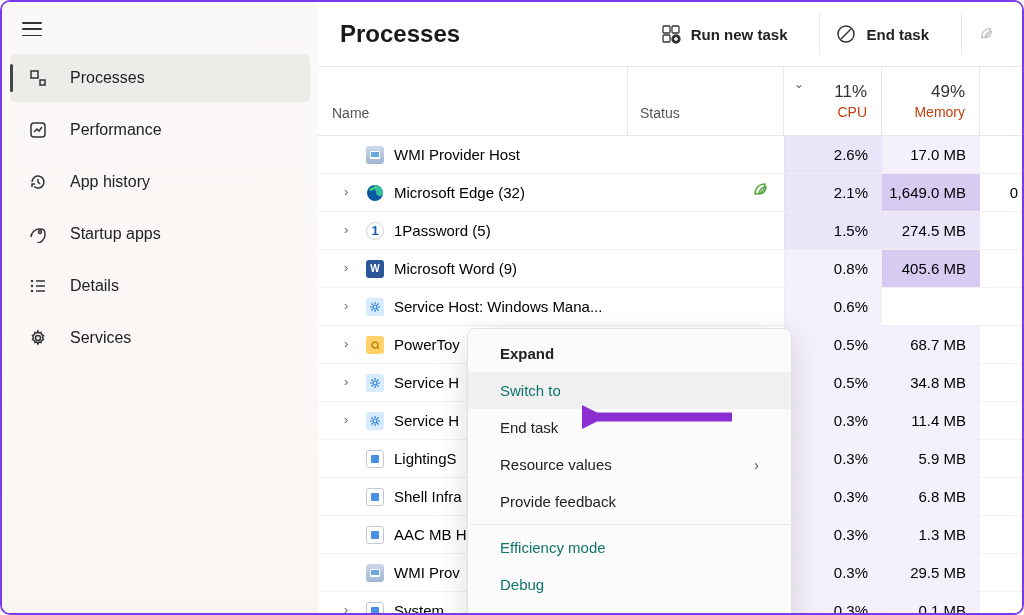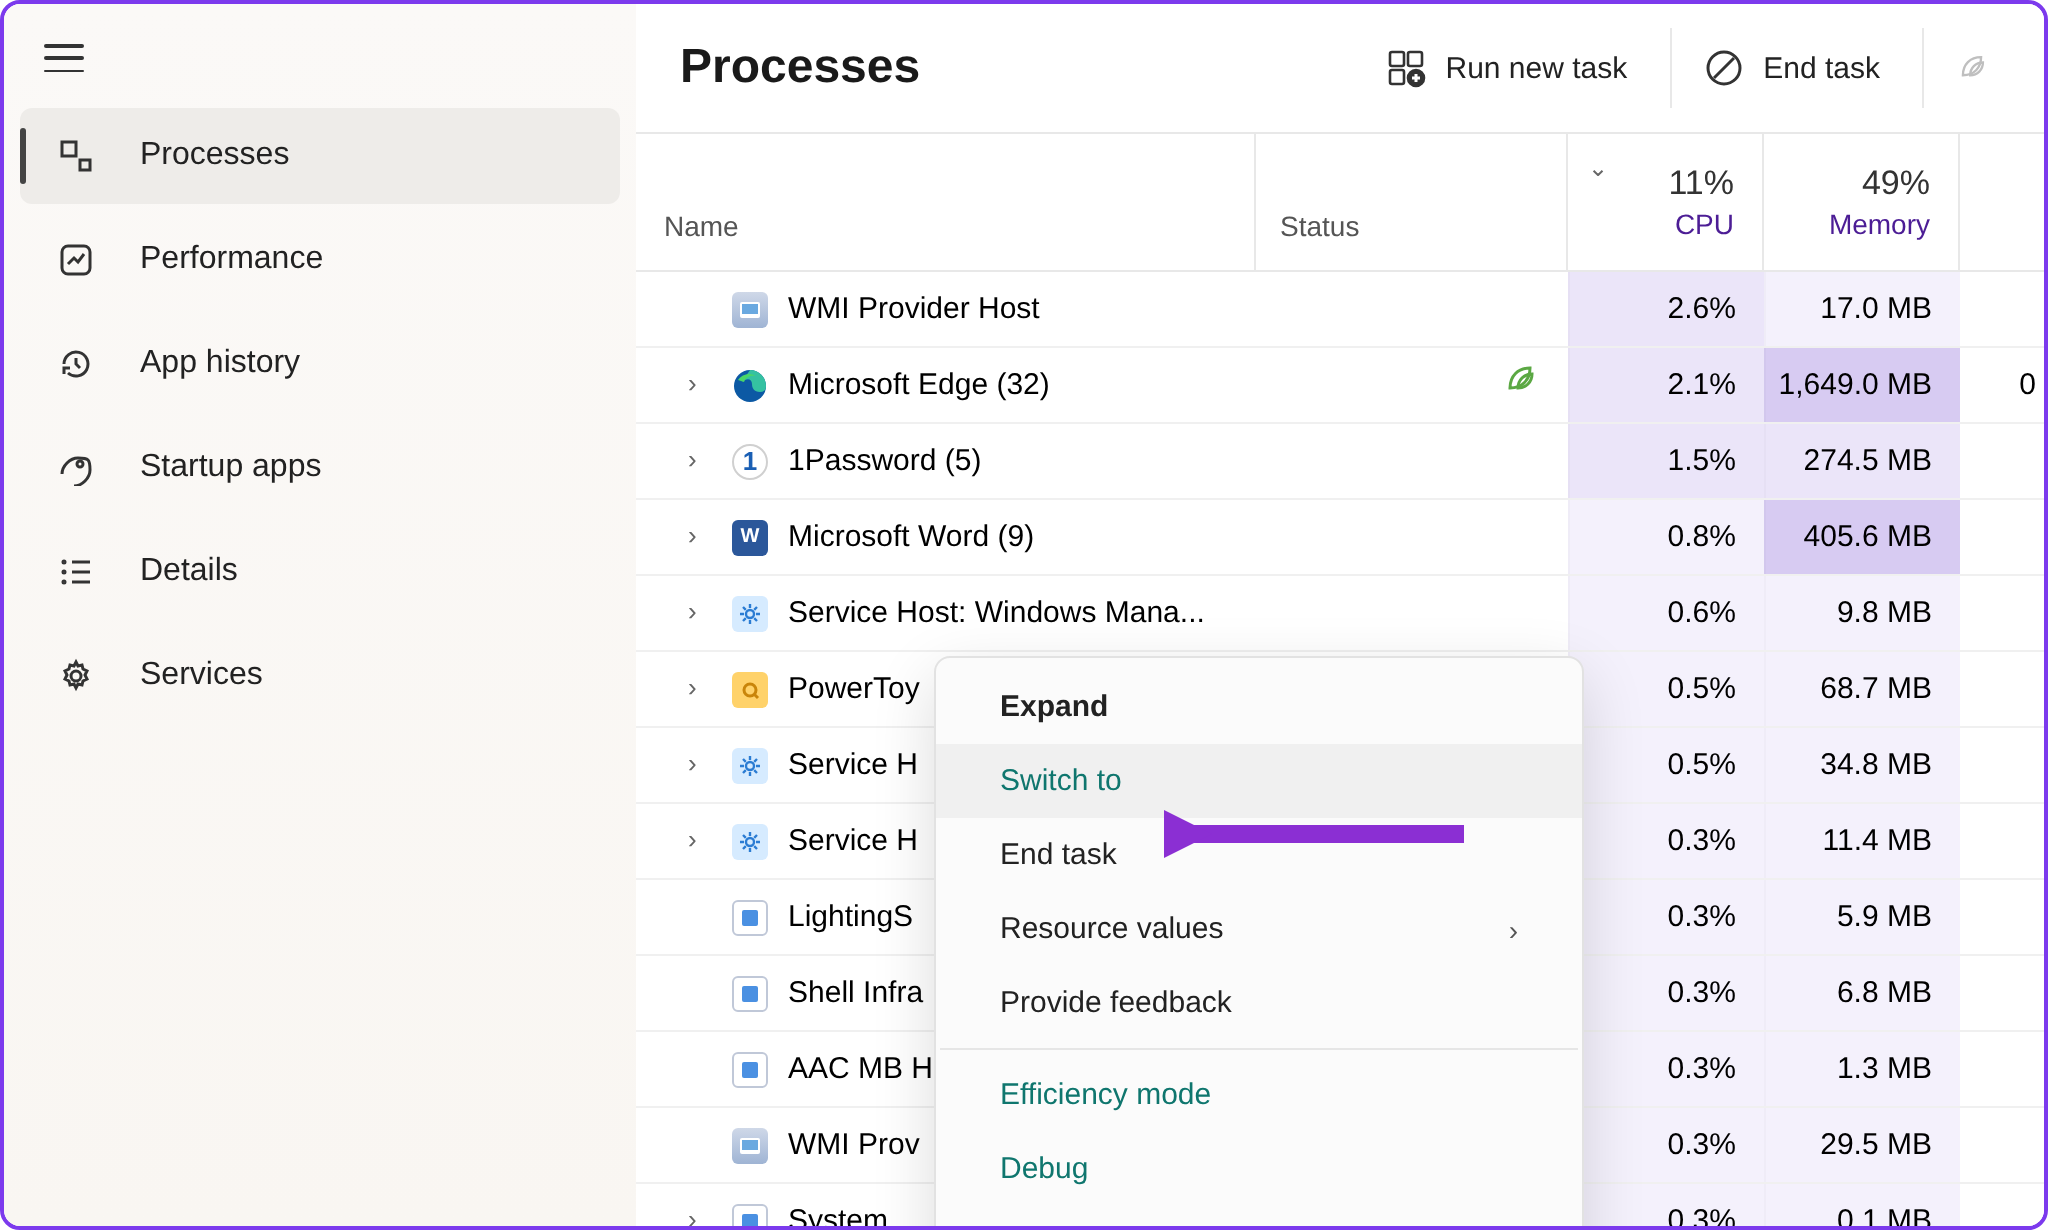"Run new task" .header-actions { font-weight: none -> bold; gap: 5px -> 16px }
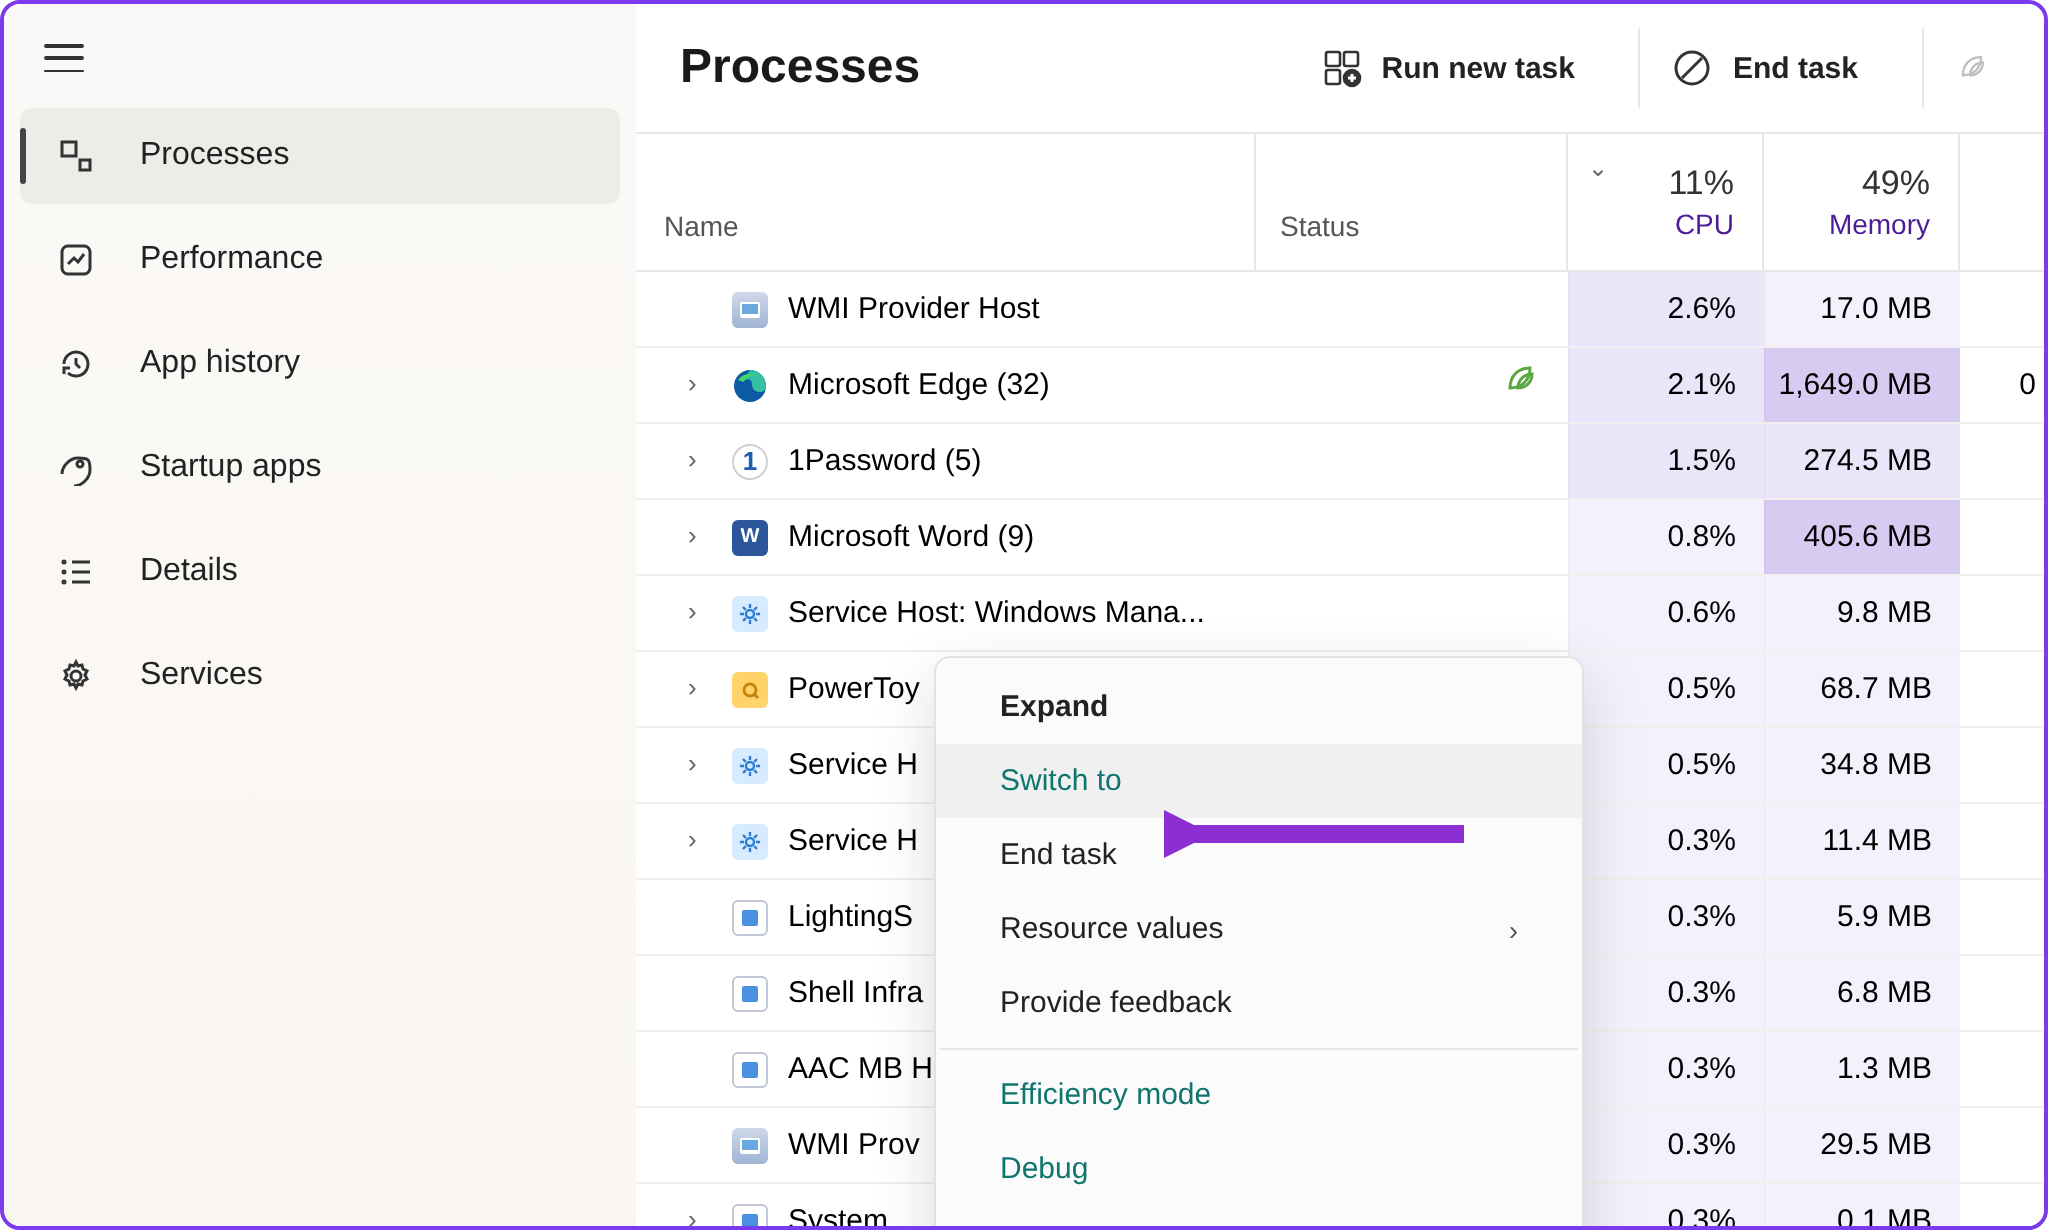"CPU" .col-num .lbl { color: #4c1d95 -> #c2410c }
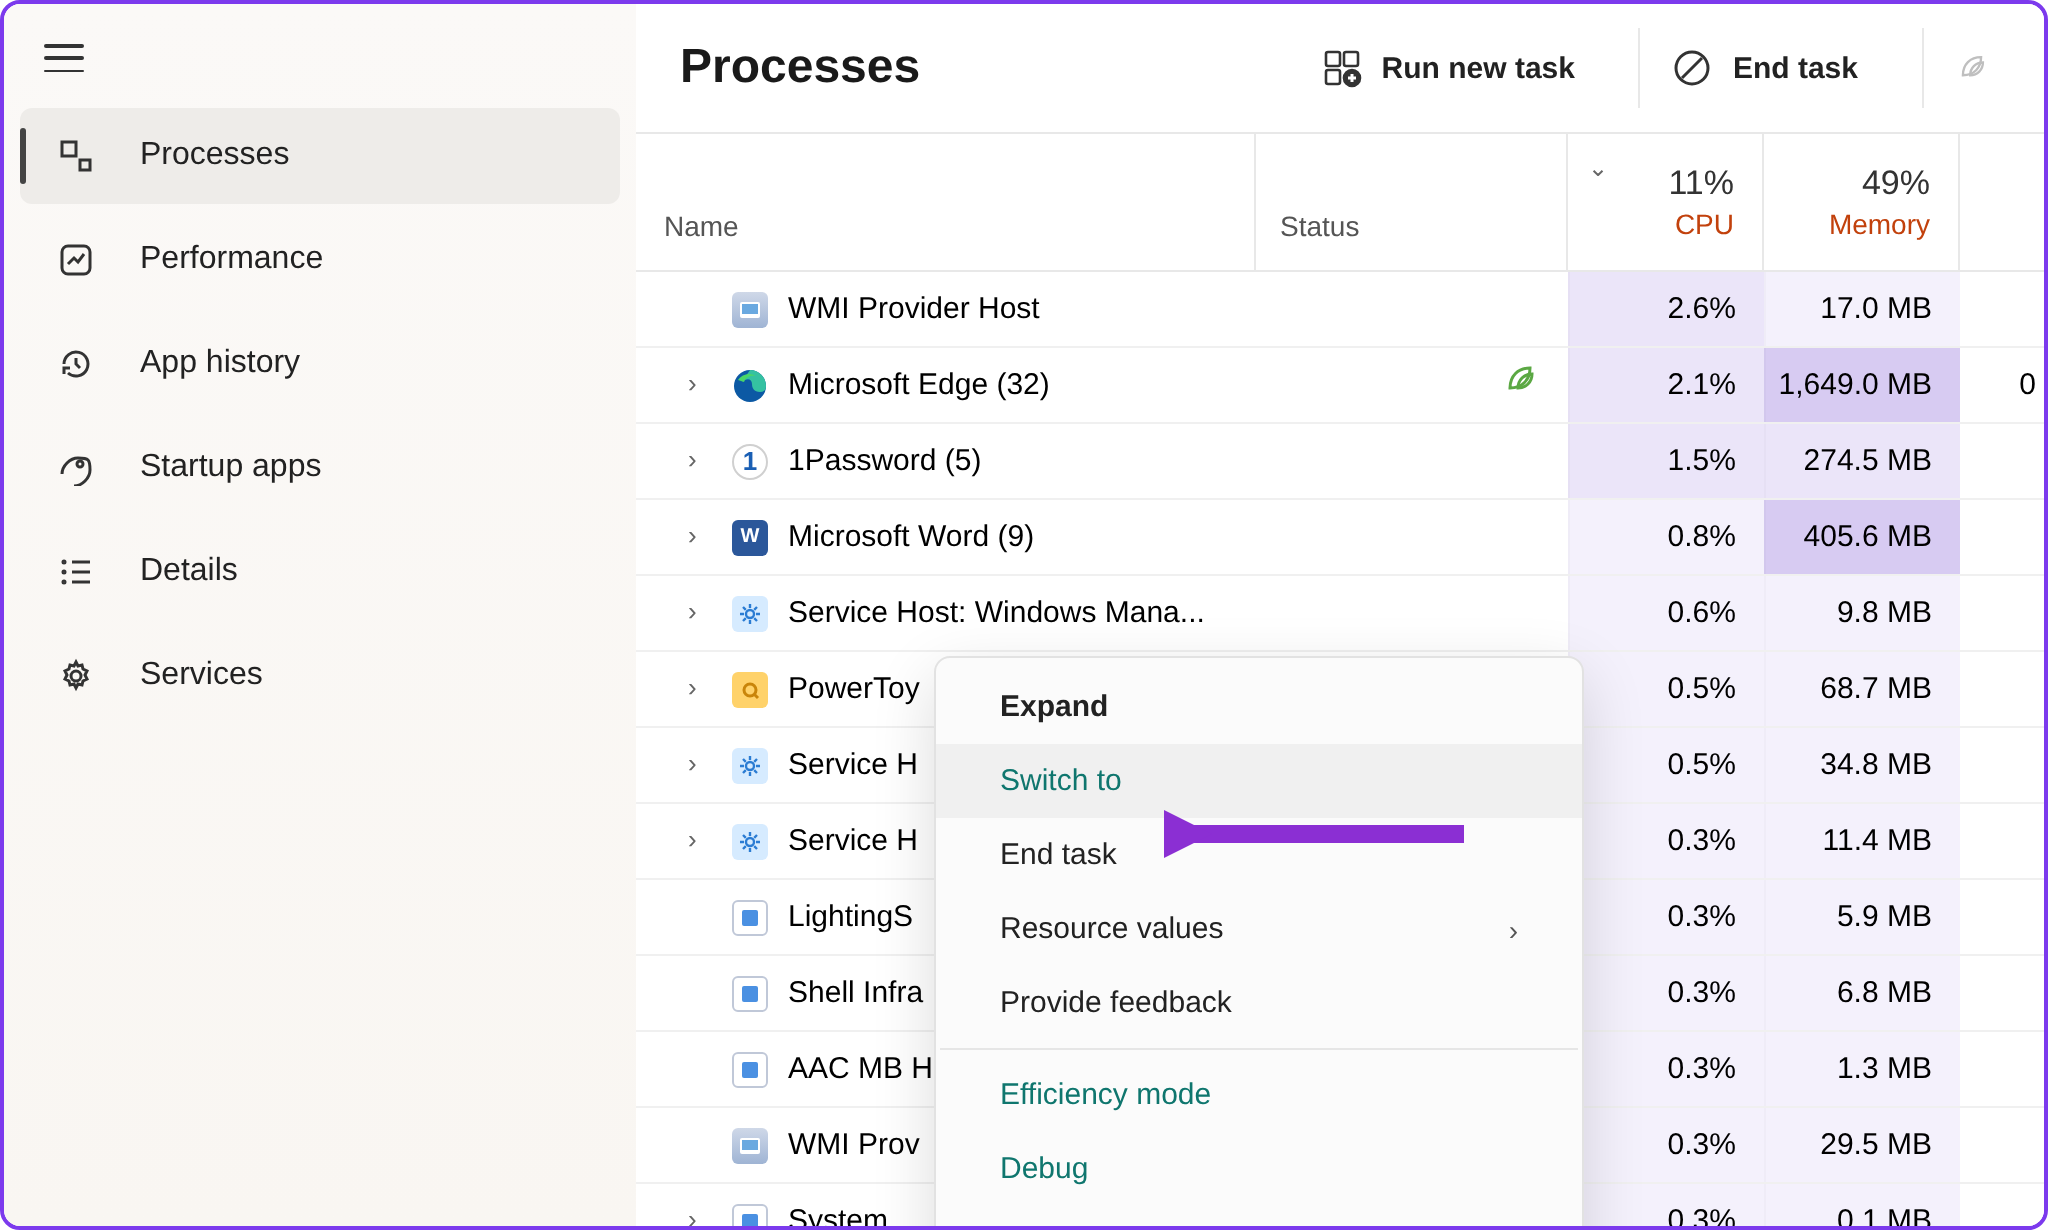"9.8 MB" div.cell { html: <div>9.8 MB</div> -> none }
